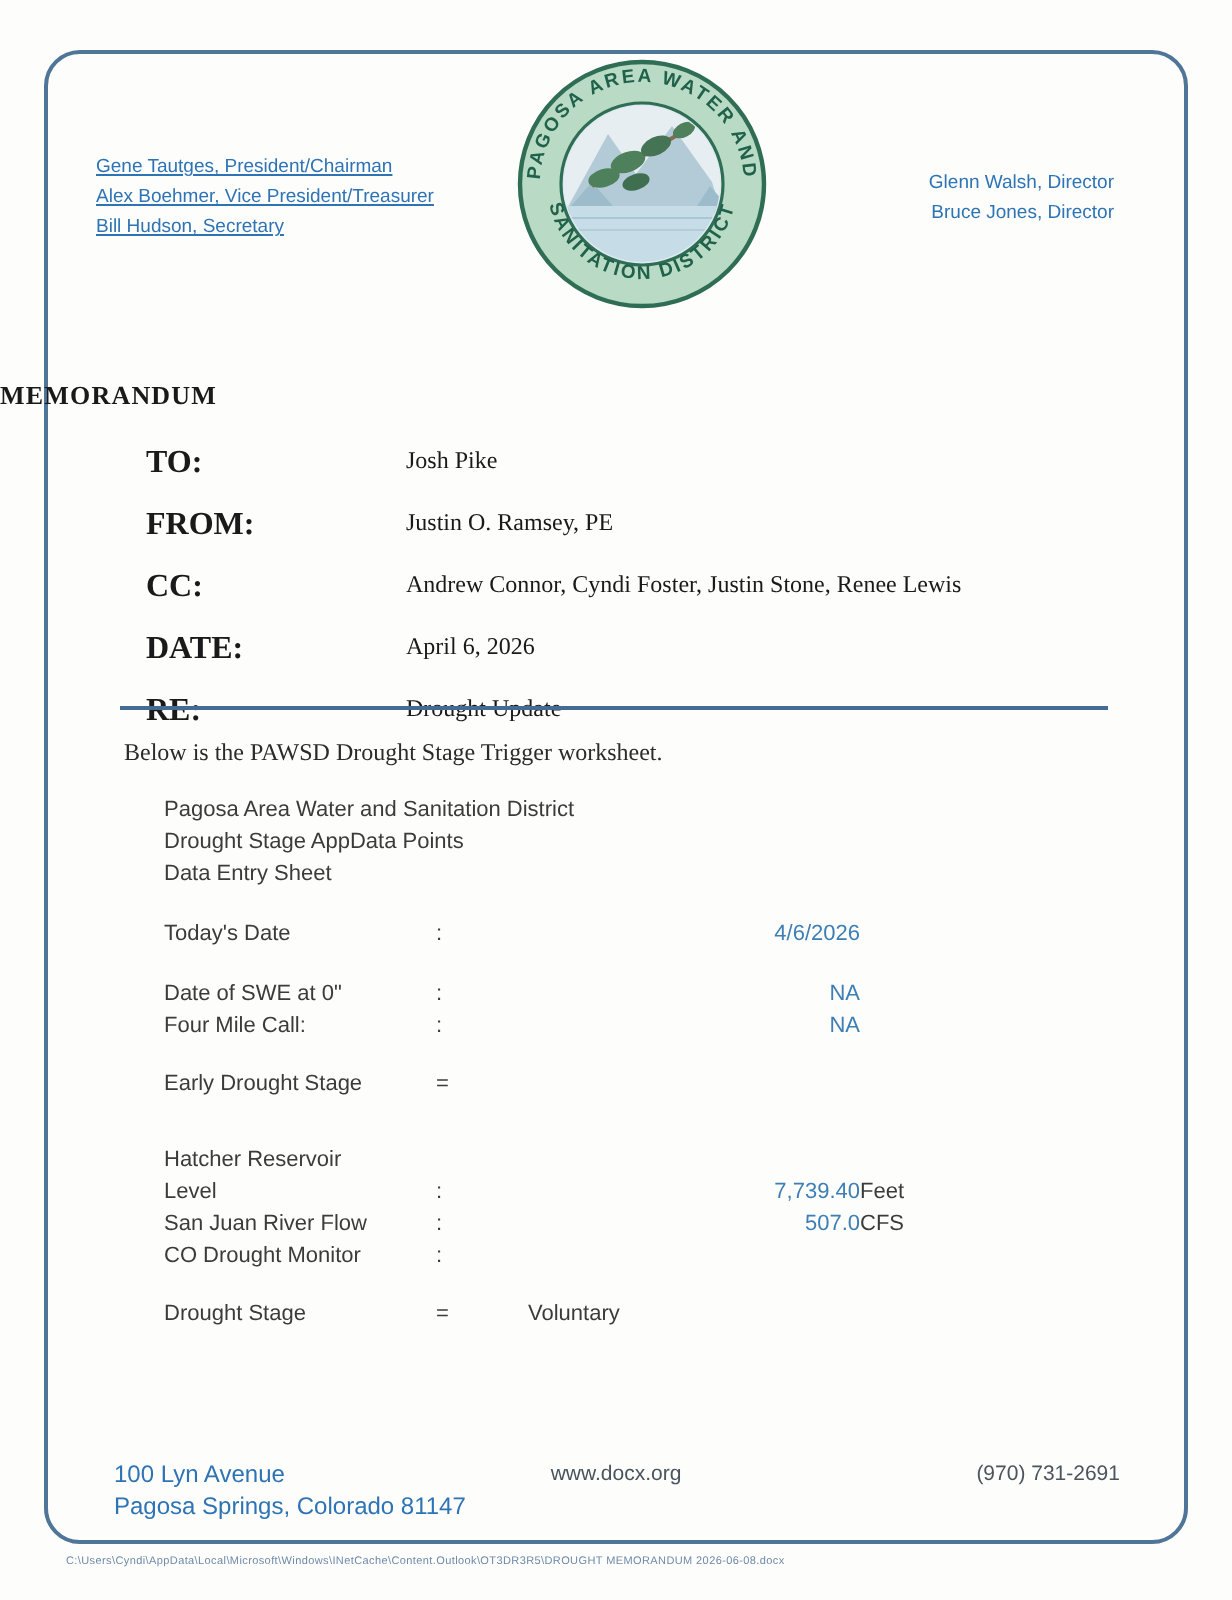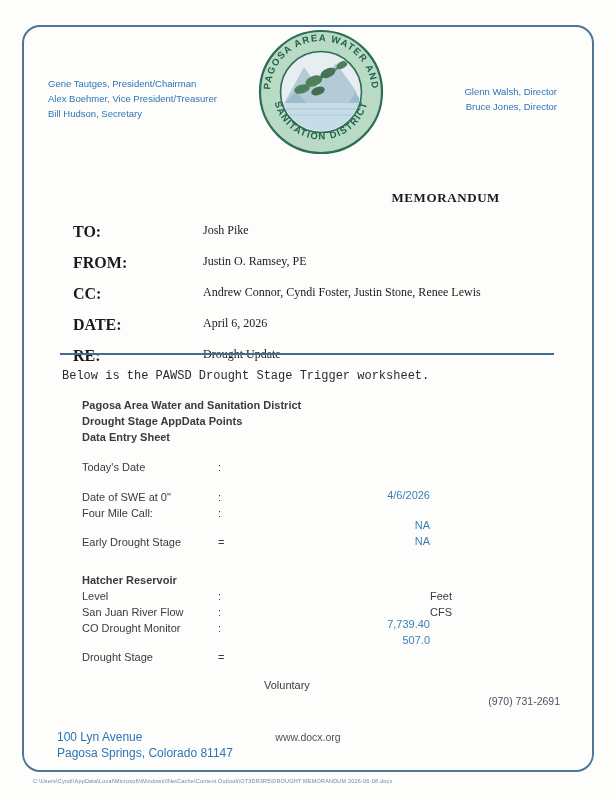"Gene Tautges, President/Chairman" .officers { text-decoration: none -> underline }
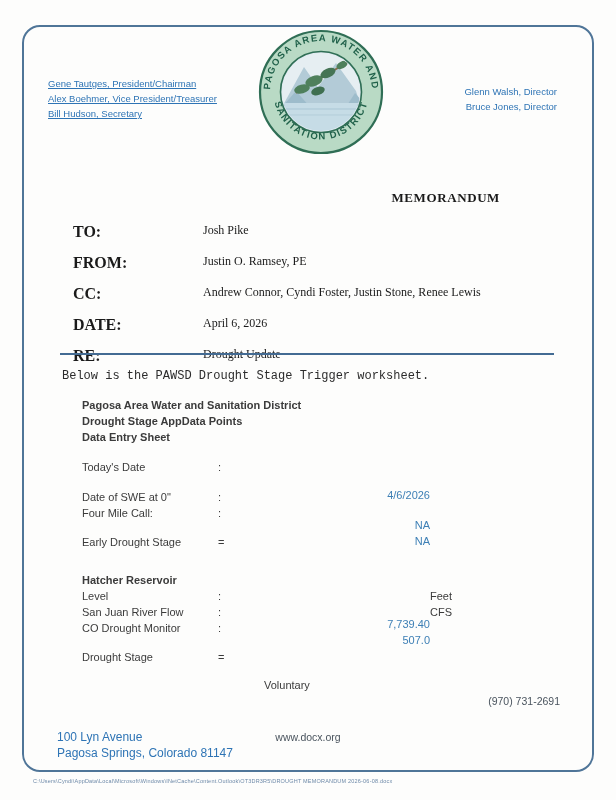"MEMORANDUM" .memo-title { left: 12px -> 0; text-align: right -> left }
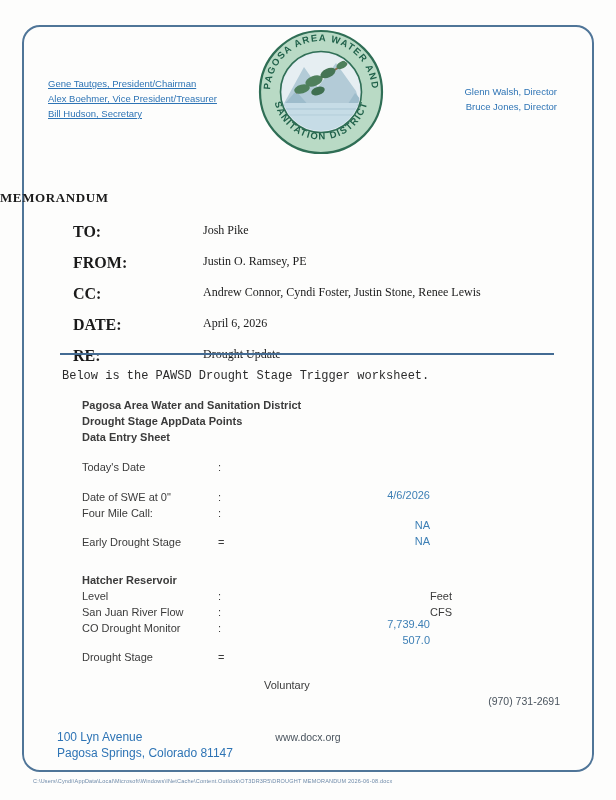"Below is the PAWSD Drought" .intro { font-family: Liberation Mono, monospace -> Liberation Serif, serif }
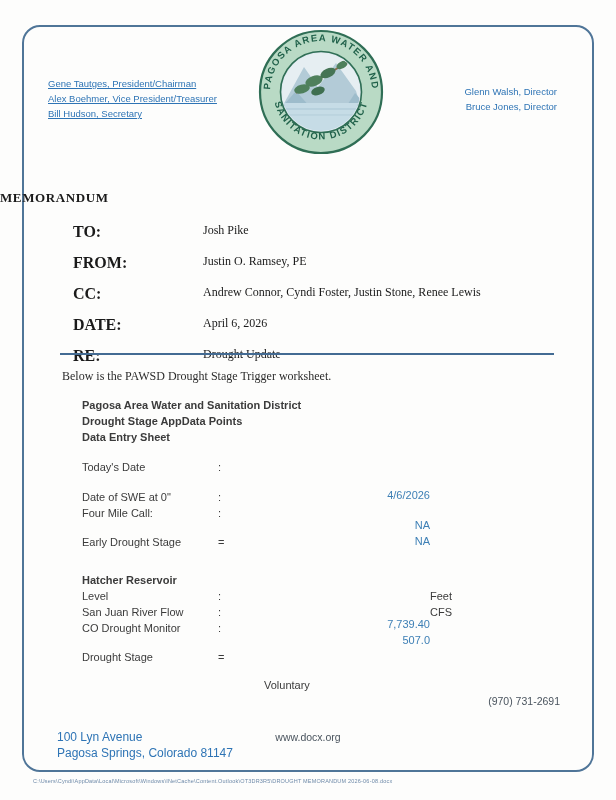"Pagosa Area Water and Sanitation" .ws-line { font-weight: bold -> normal }
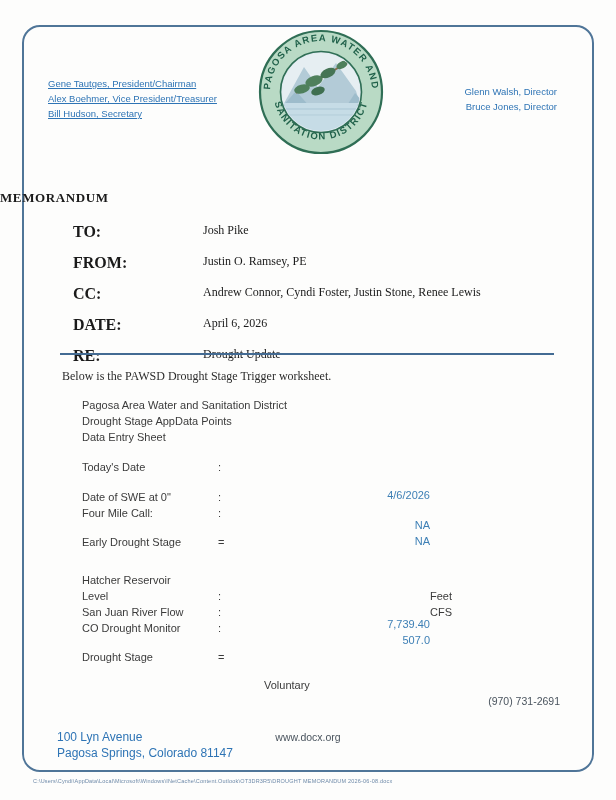"4/6/2026" .ws-value { margin-top: 28px -> none }
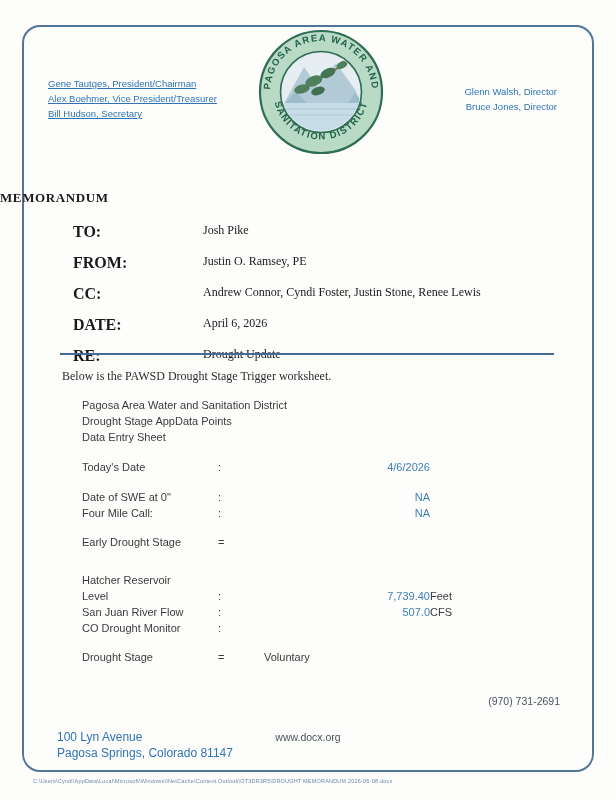"(970) 731-2691" .footer-phone { top: 695px -> 731px }
